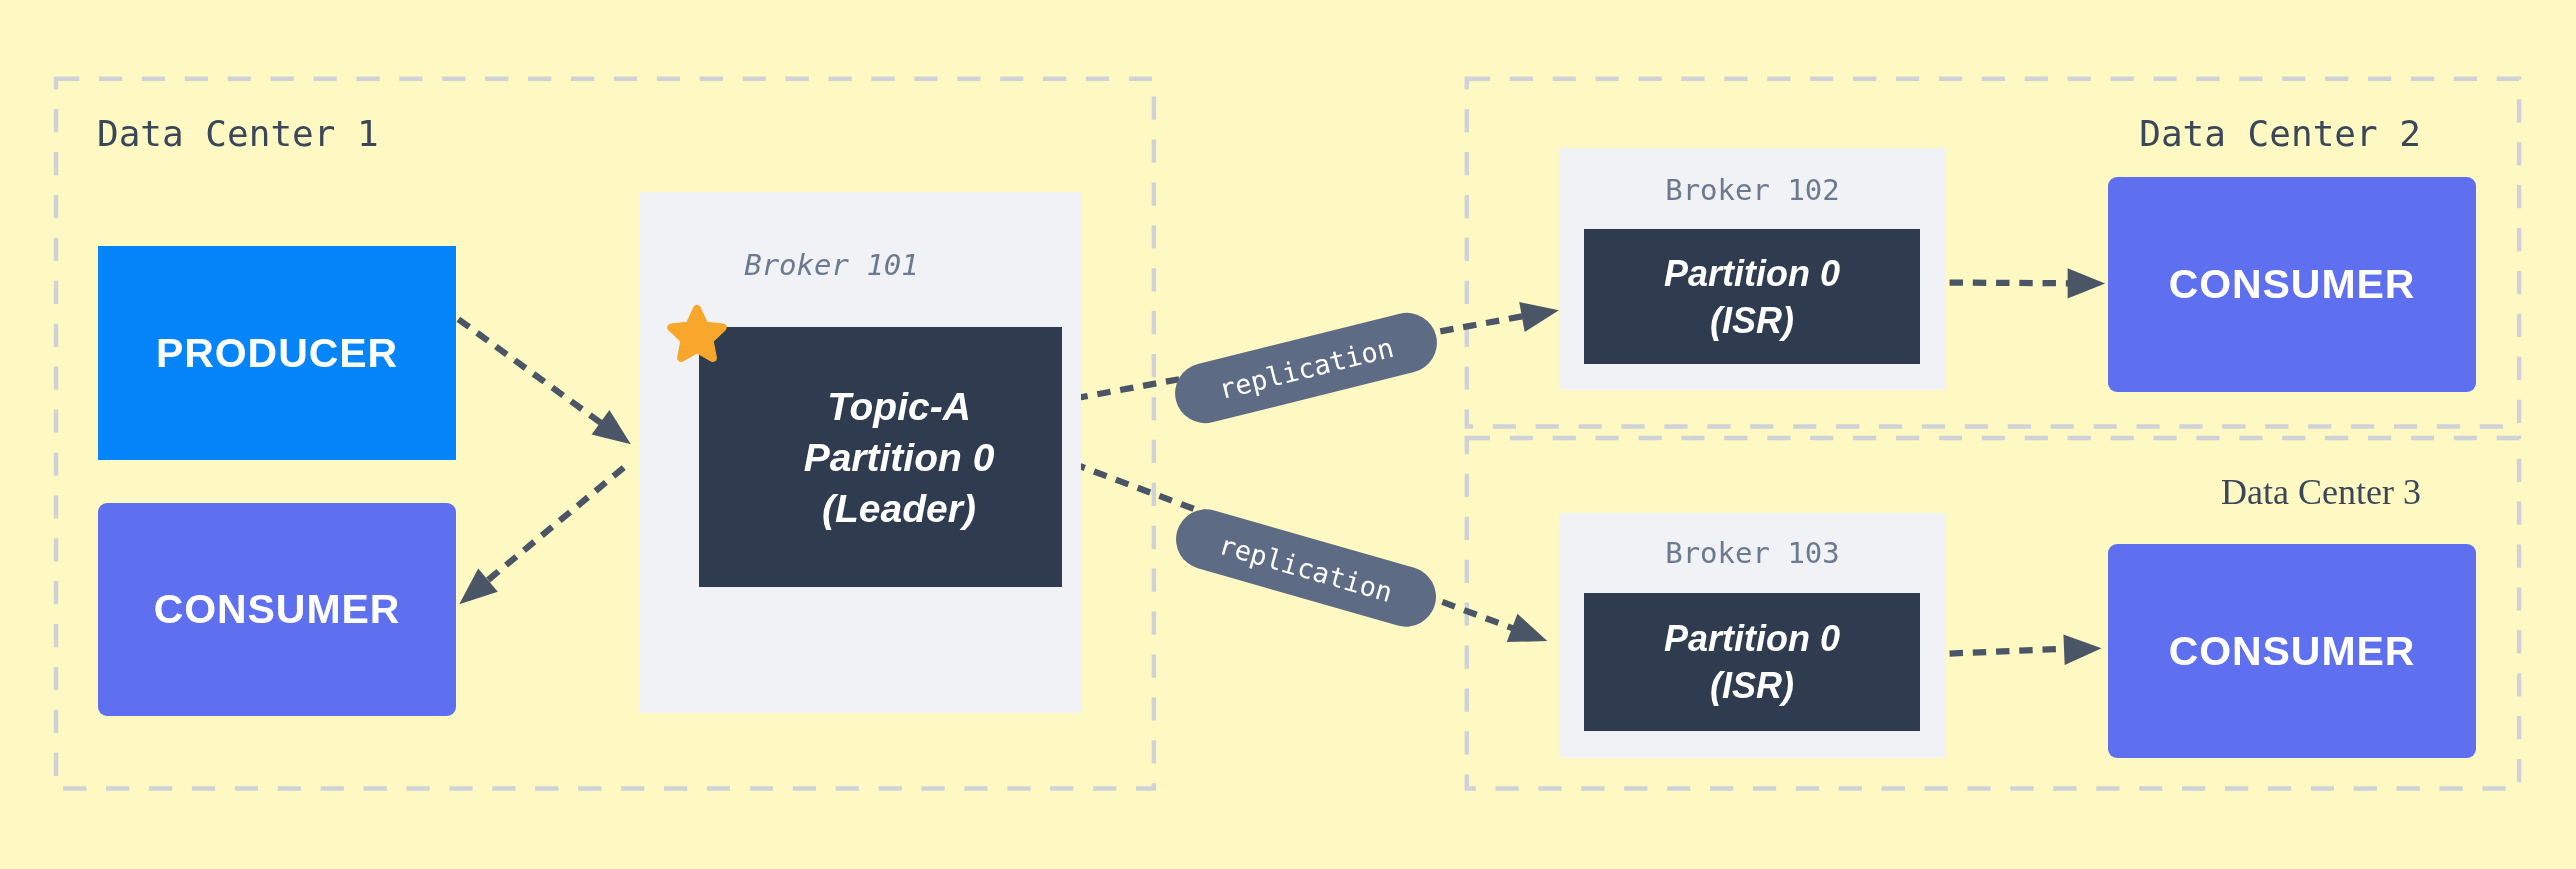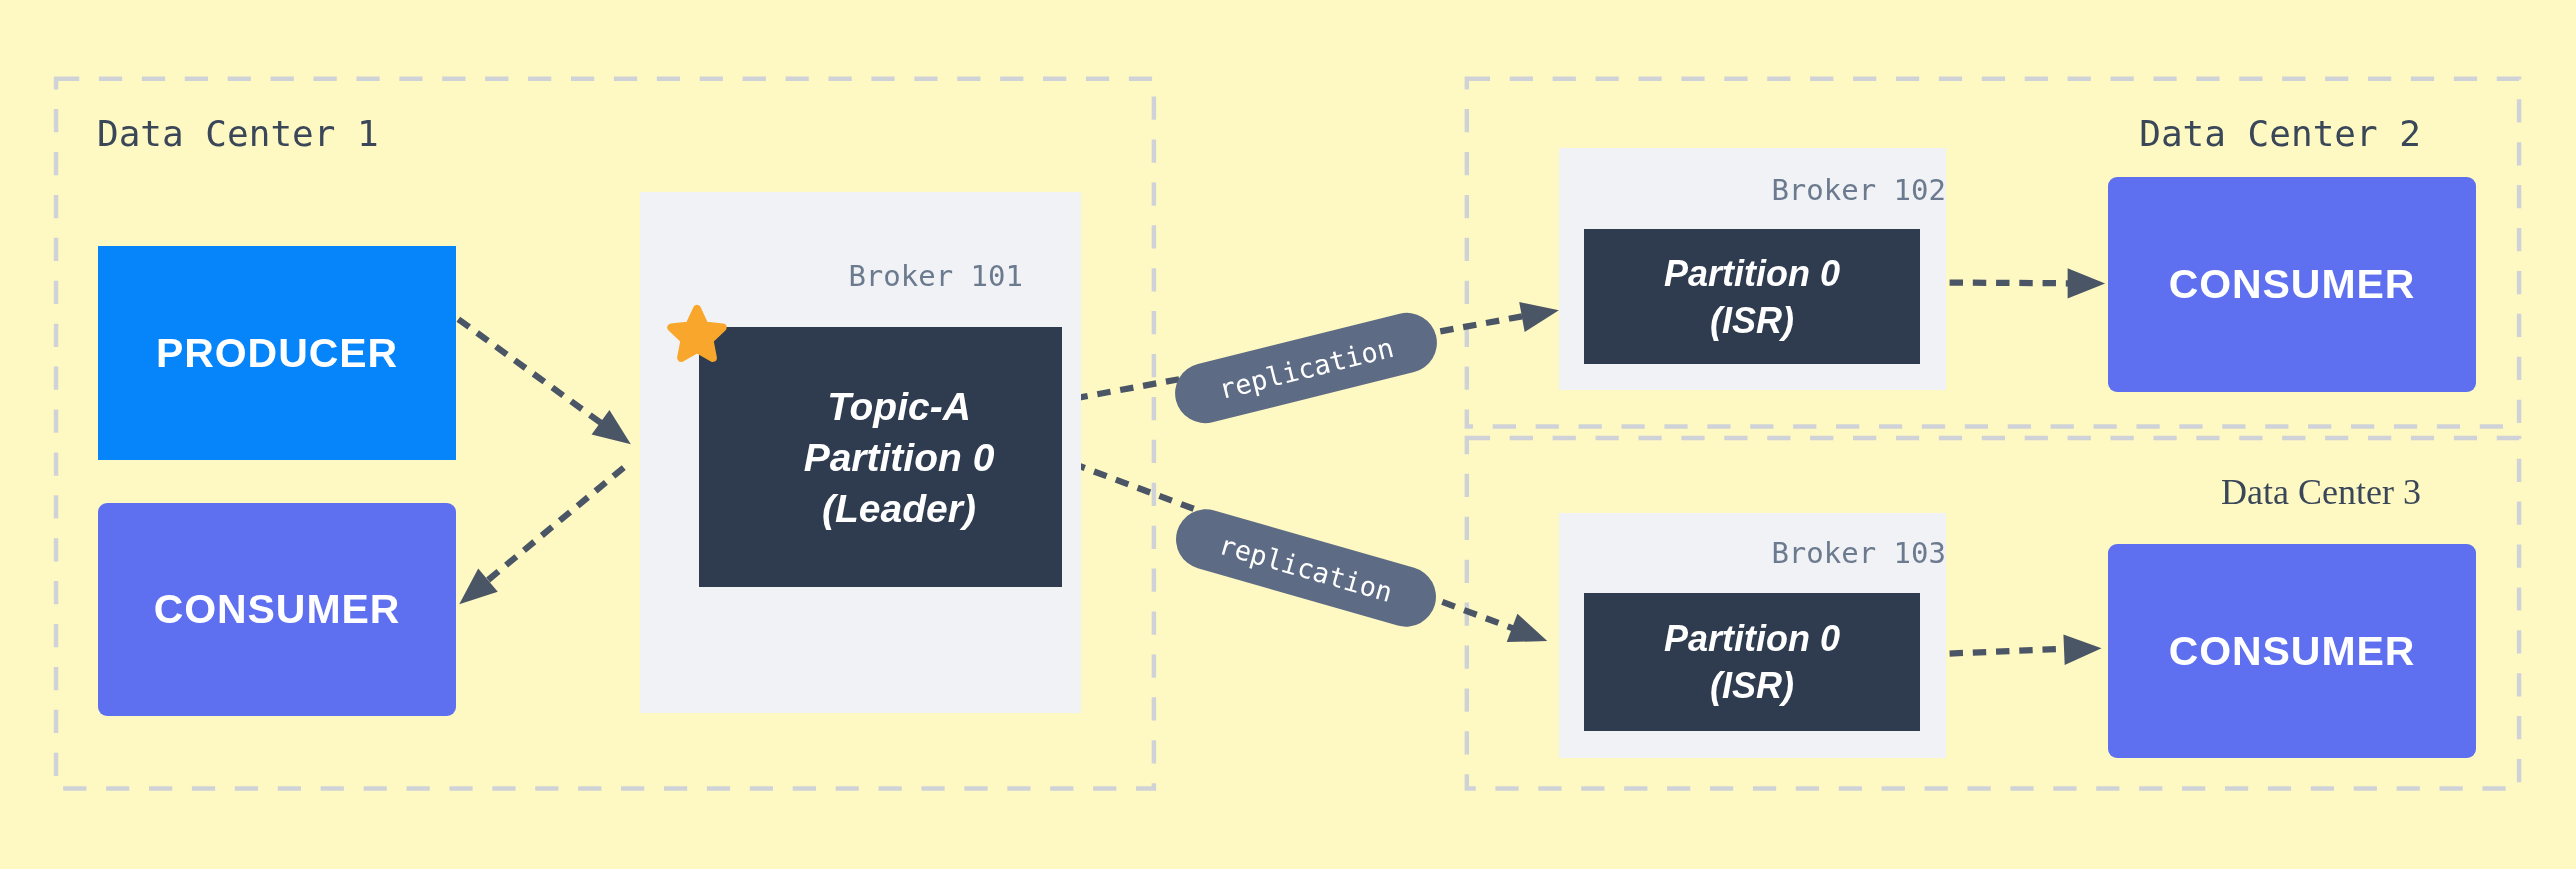"Broker 102" .broker-label { text-align: right -> center }
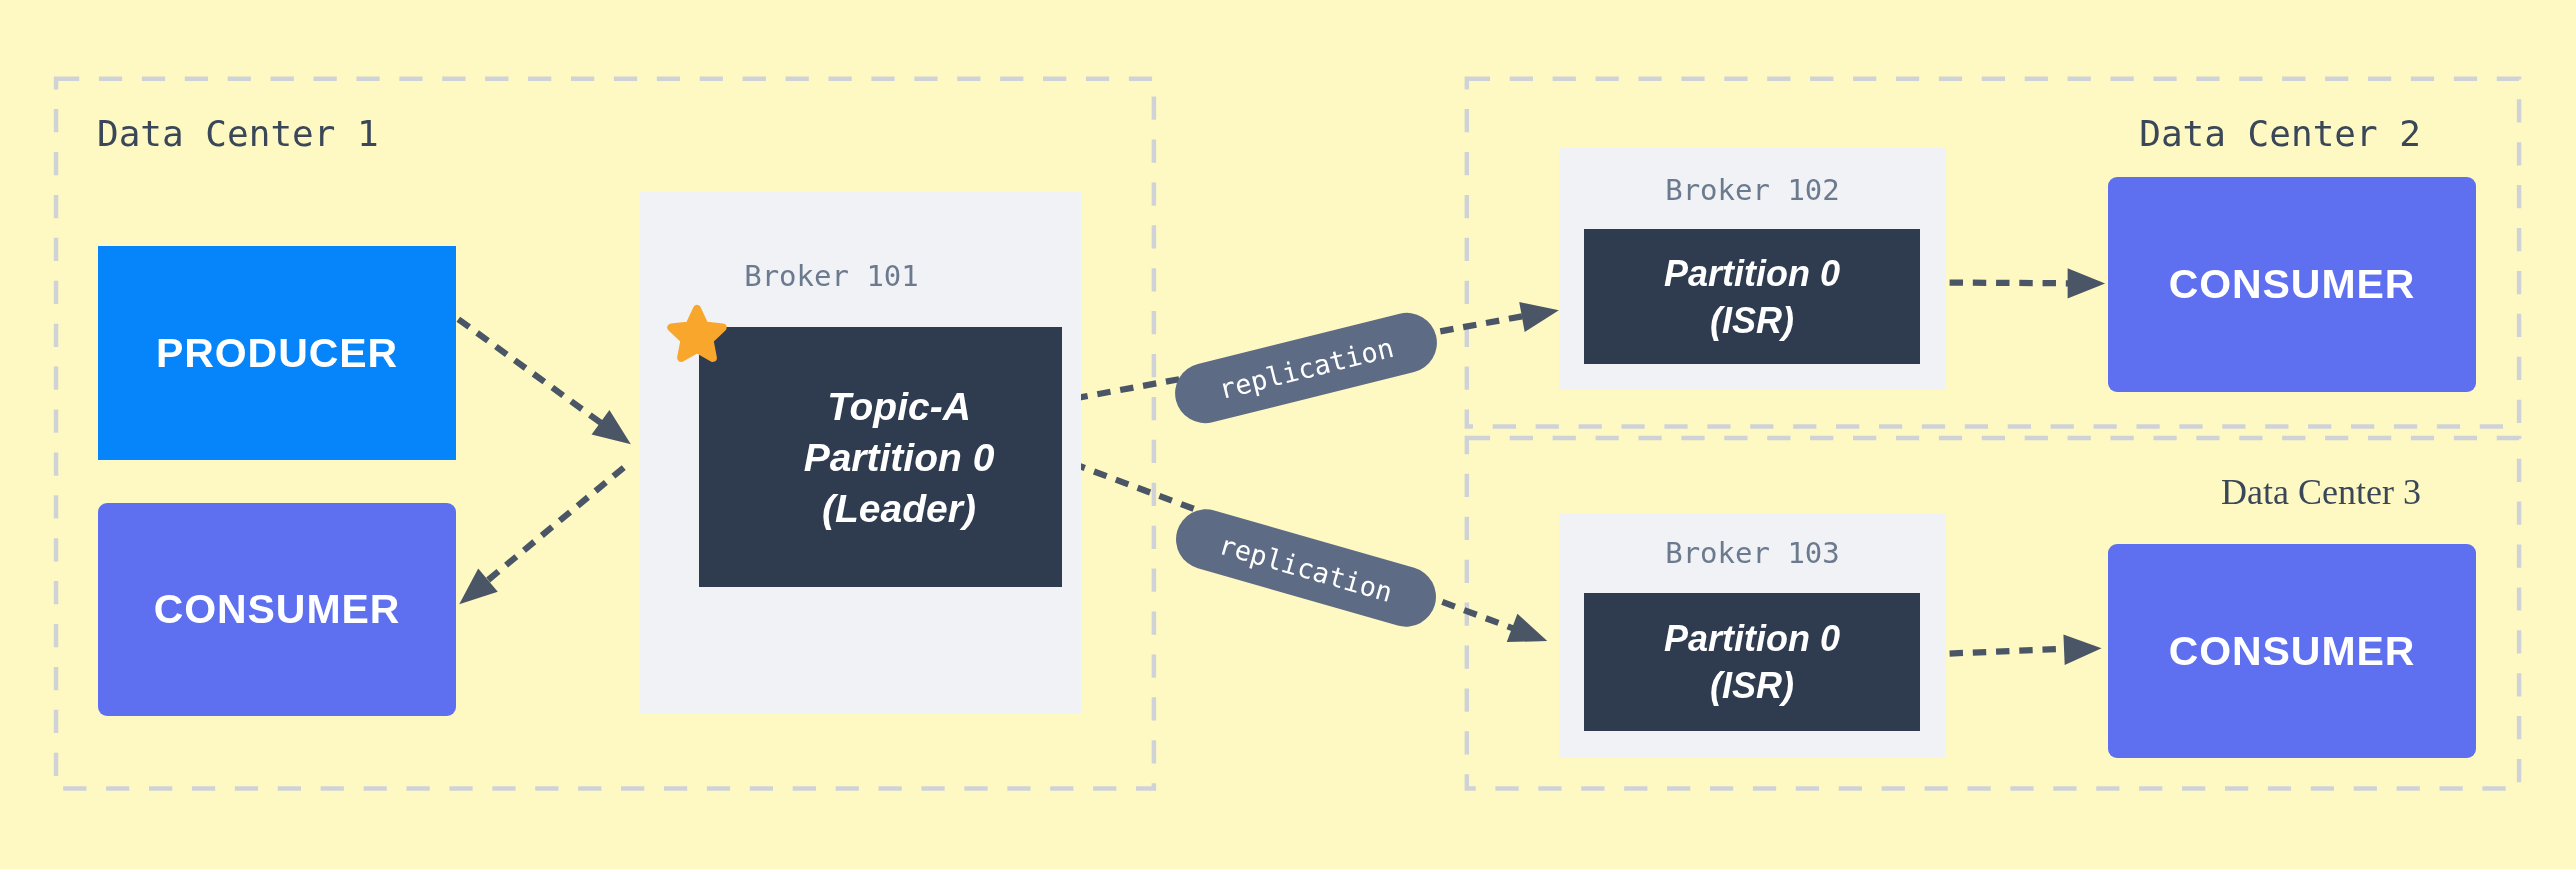"Broker 101" div.broker-label { font-style: none -> italic; top: 258px -> 247px }
